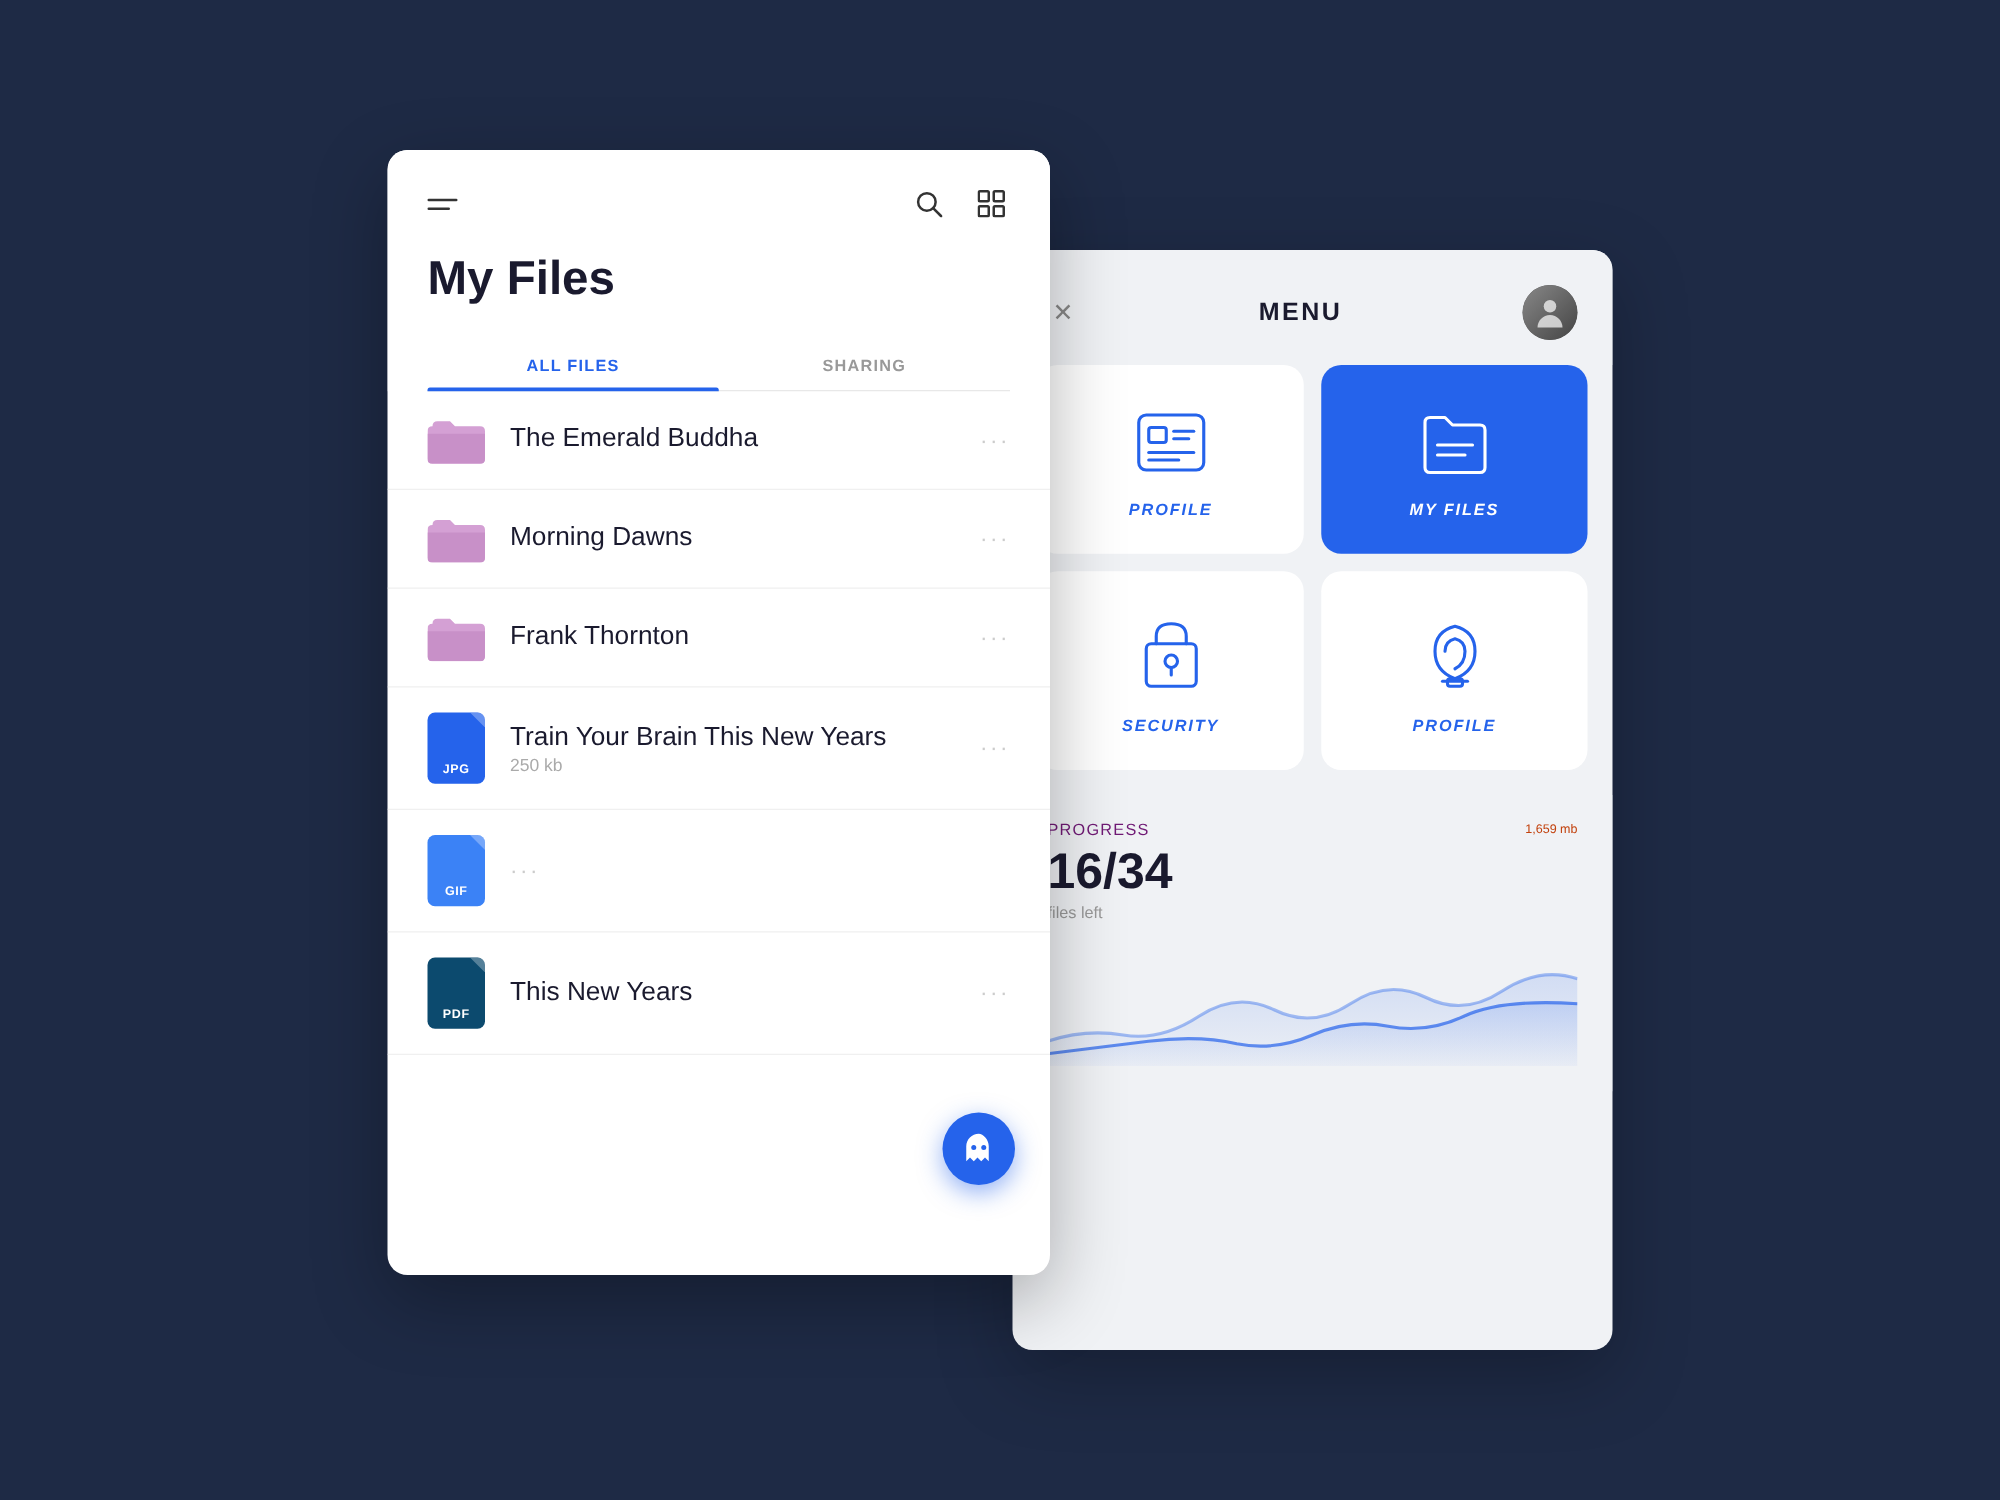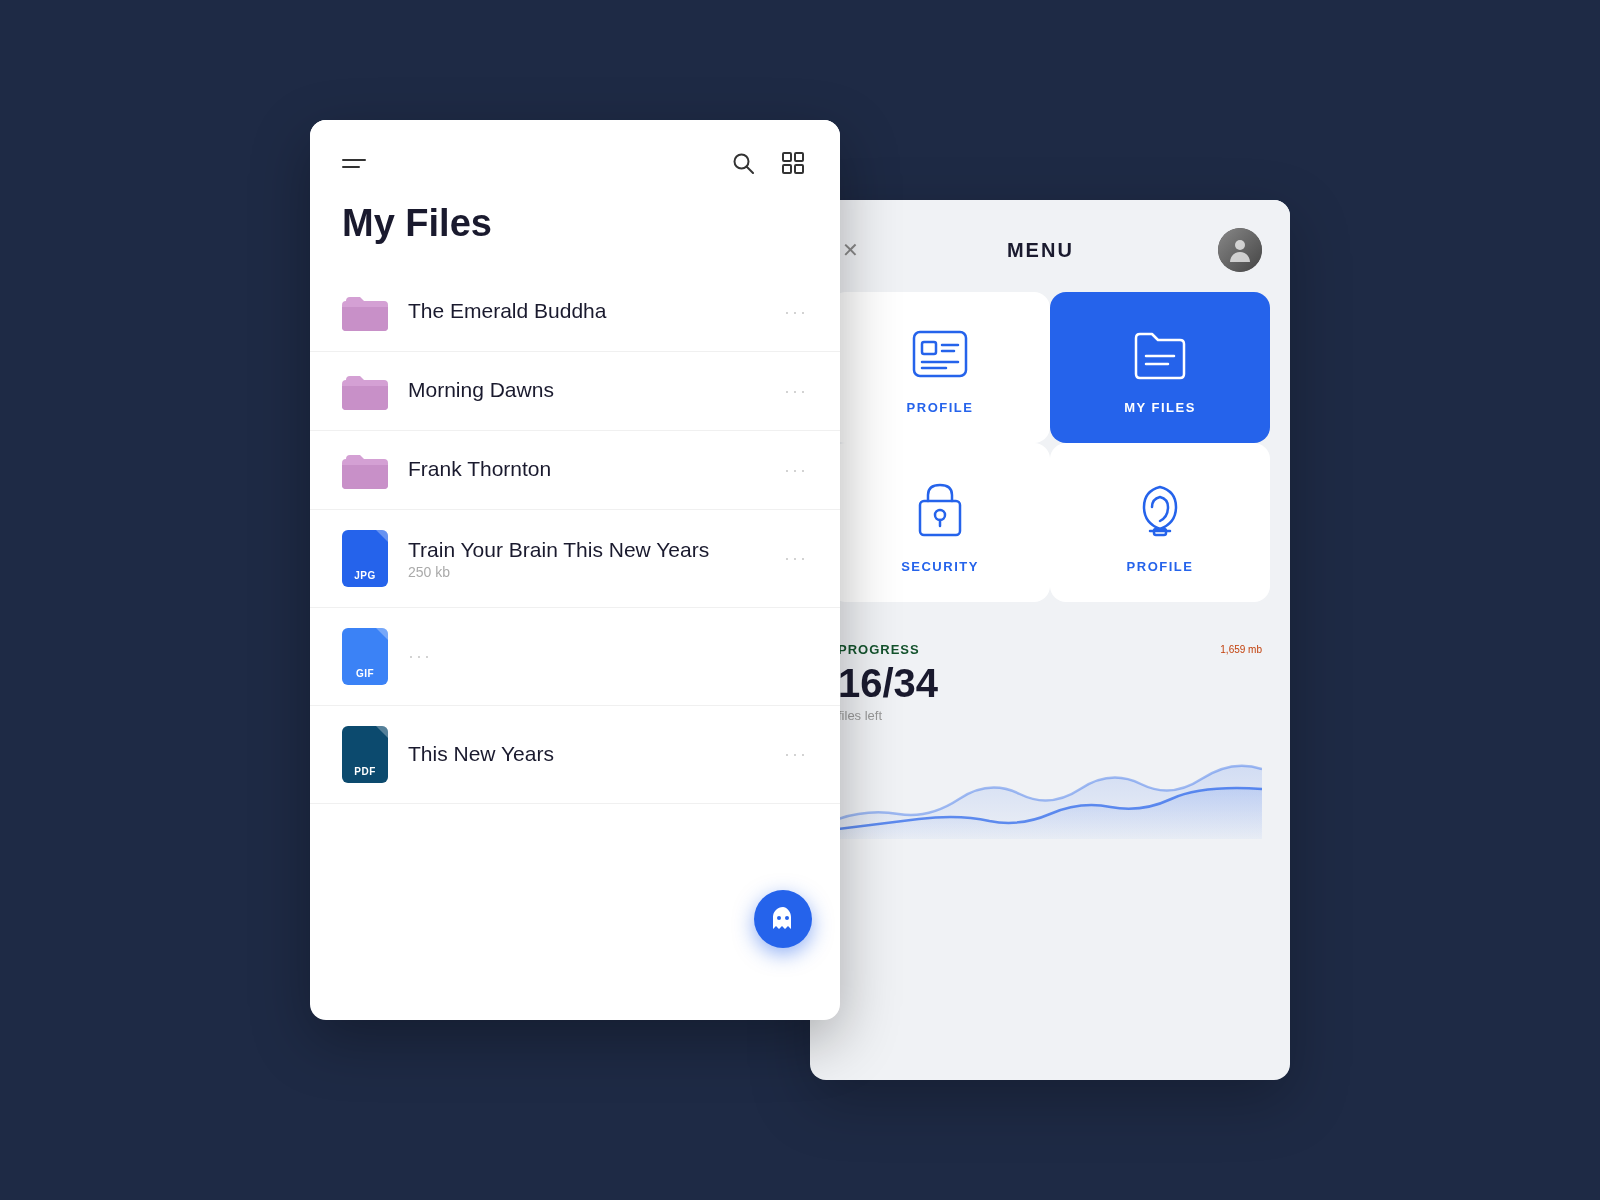"ALL FILES" div.tabs { html: none -> <div> <div>ALL FILES</div> <div>SHARING</div> </div> }
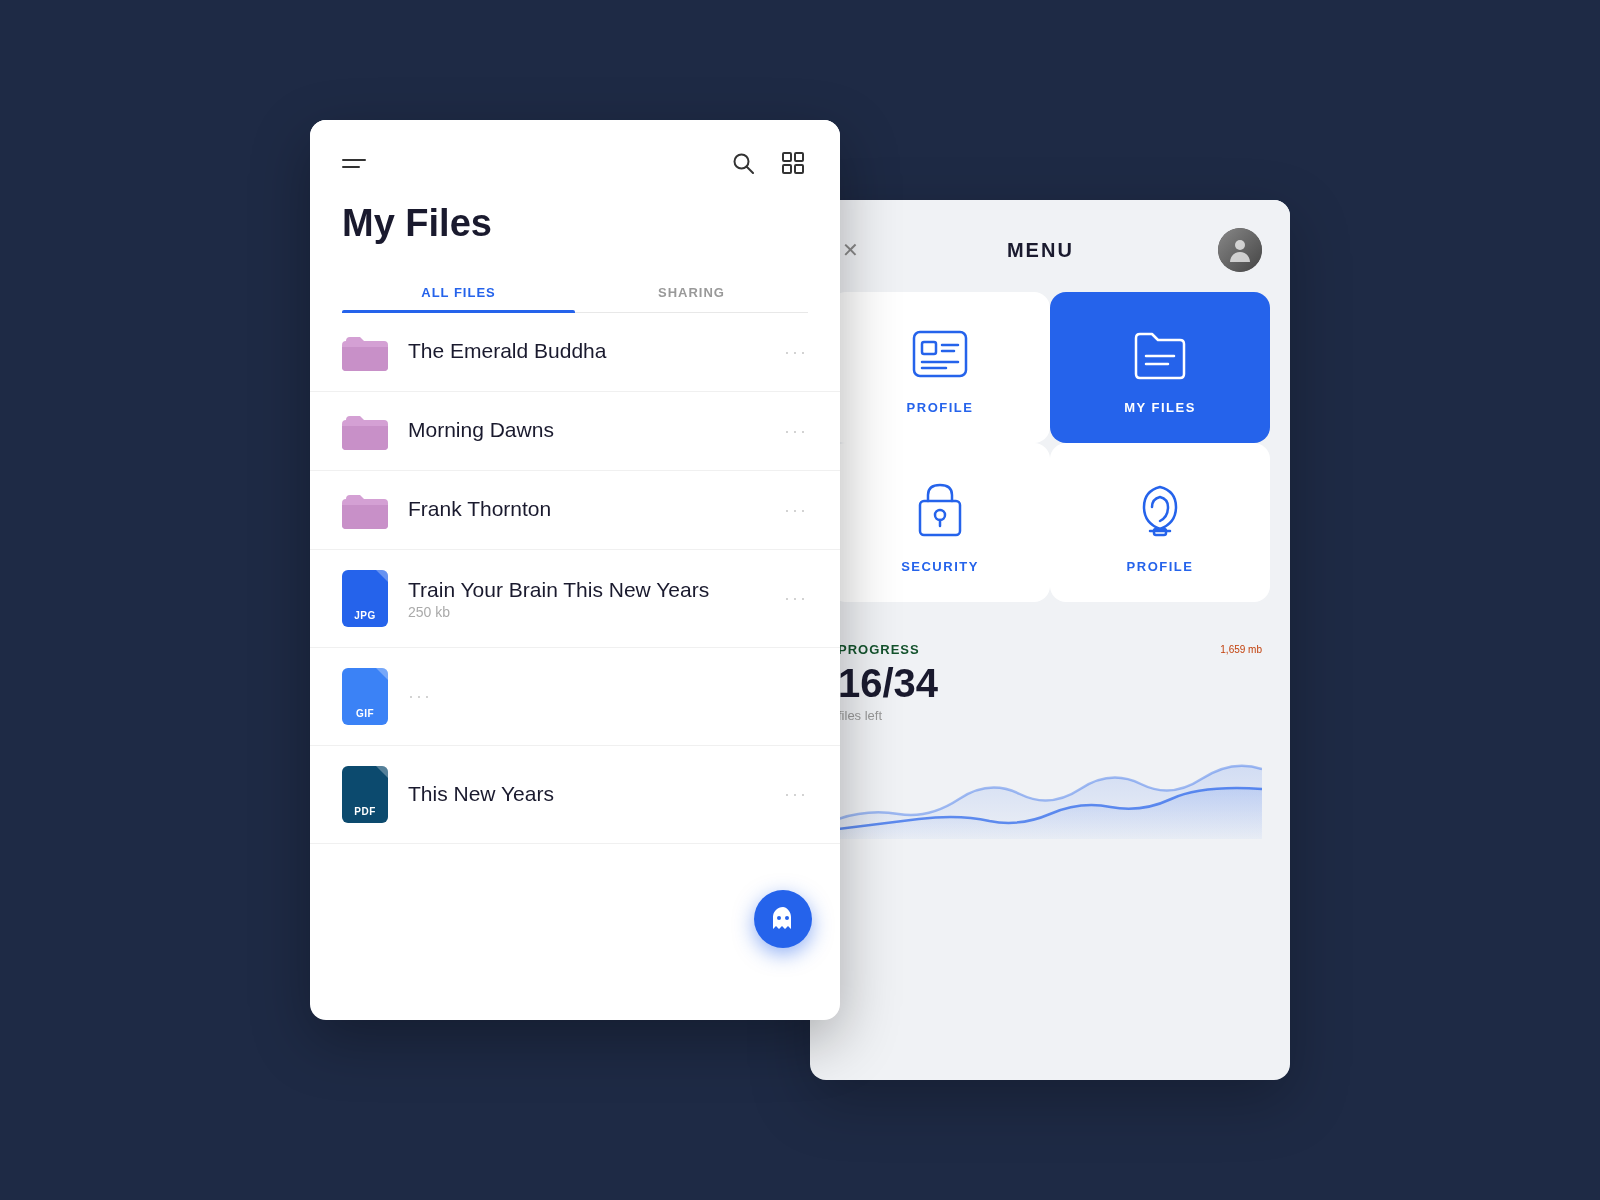"PROFILE" .menu-grid { font-style: none -> italic; gap: none -> 14px }
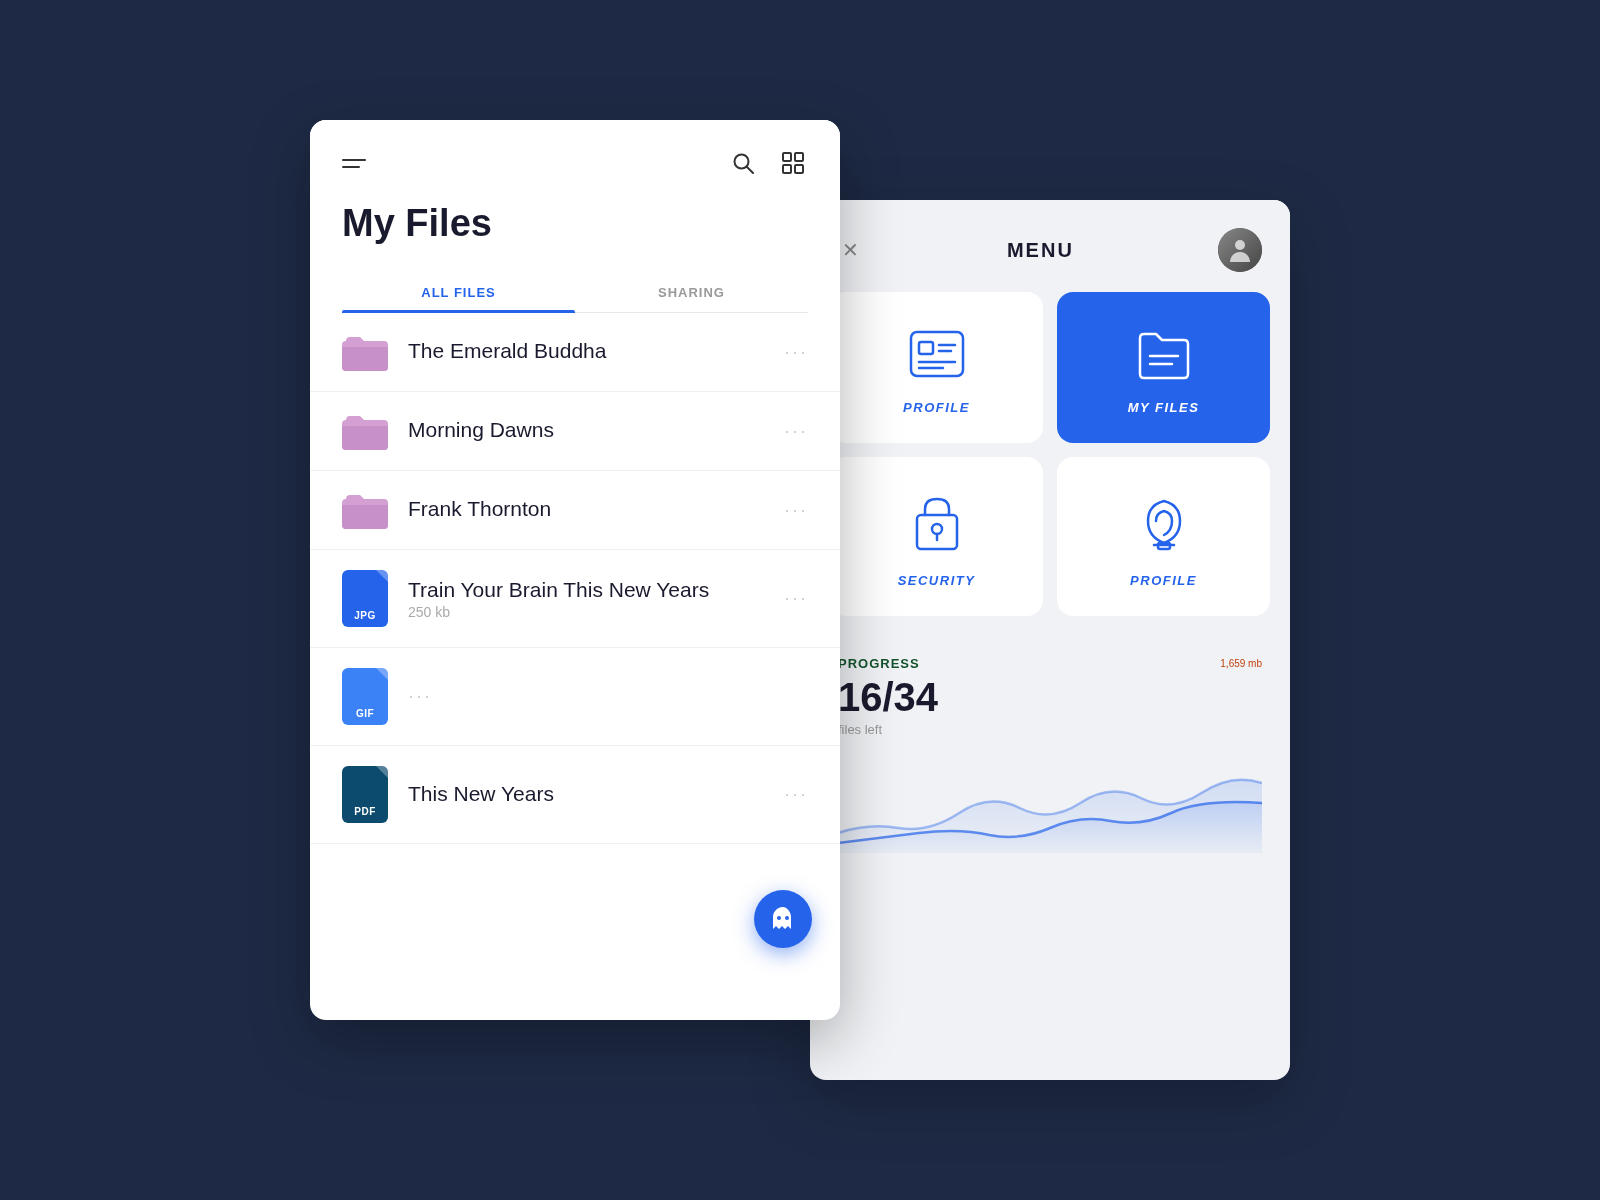"PROGRESS" .progress-label { color: #14532d -> #701a75; font-weight: 700 -> 400 }
